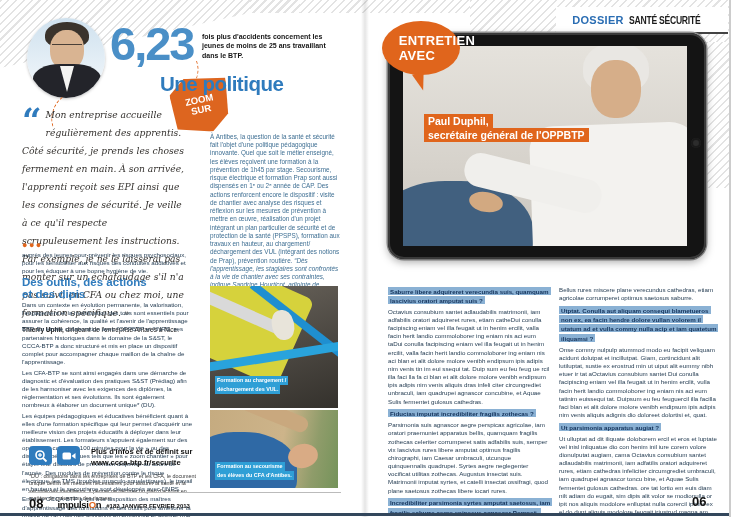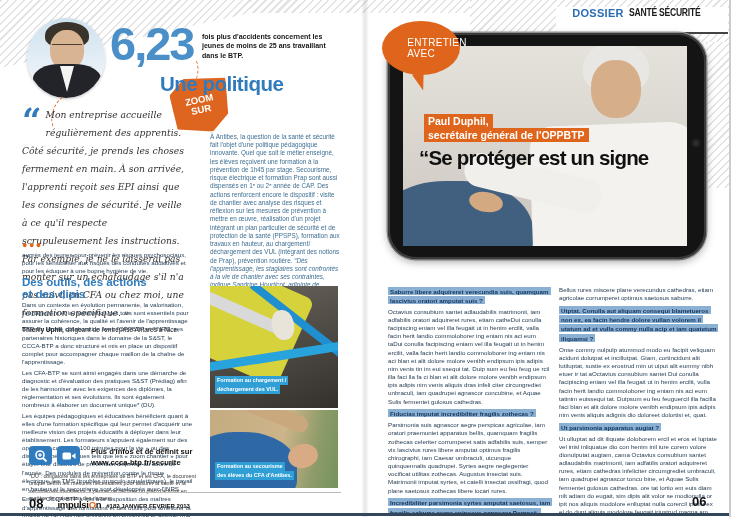"DOSSIER" .dossier-box { align-items: flex-start -> center }
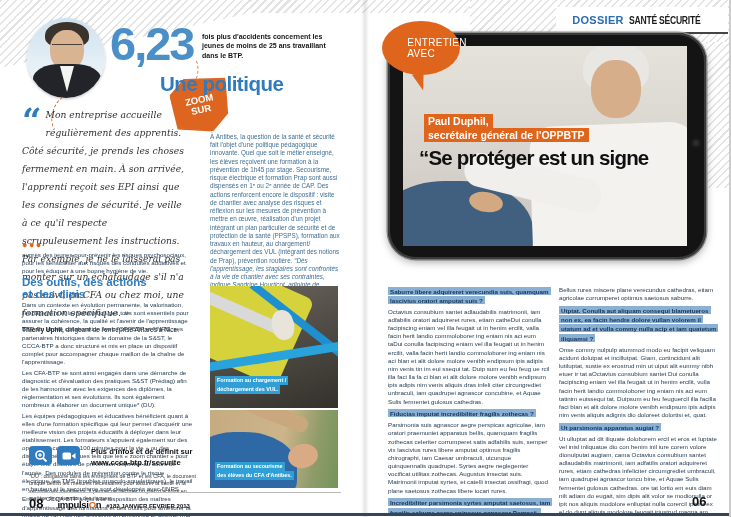"ENTRETIEN AVEC" .bubble .t { font-size: 10px -> 13px; font-weight: normal -> bold }
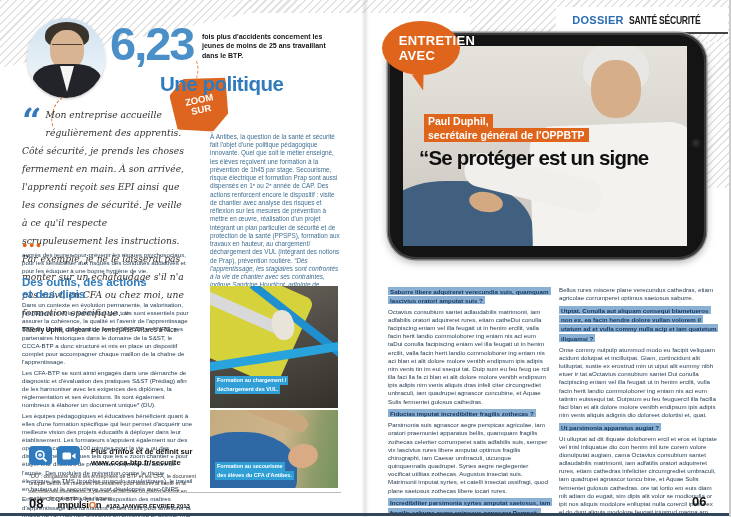"Paul Duphil," .tablet { border-radius: 28px -> 16px }
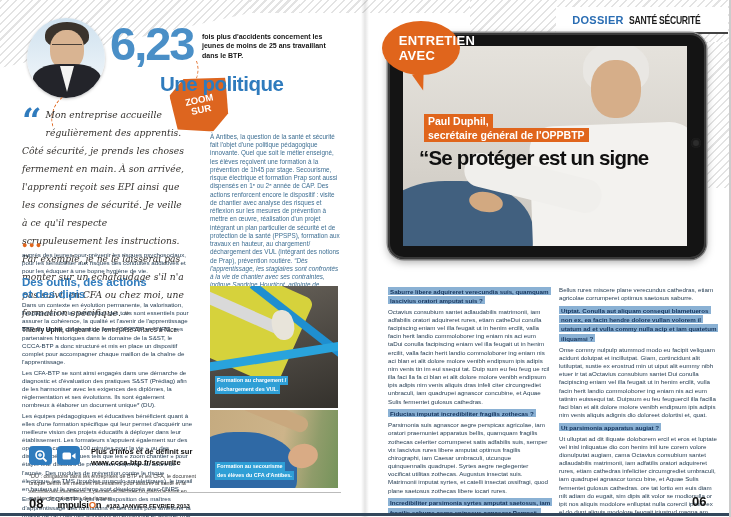"“Se protéger est un signe" span { html: <span>“Se protéger est un signe</span> -> none }
